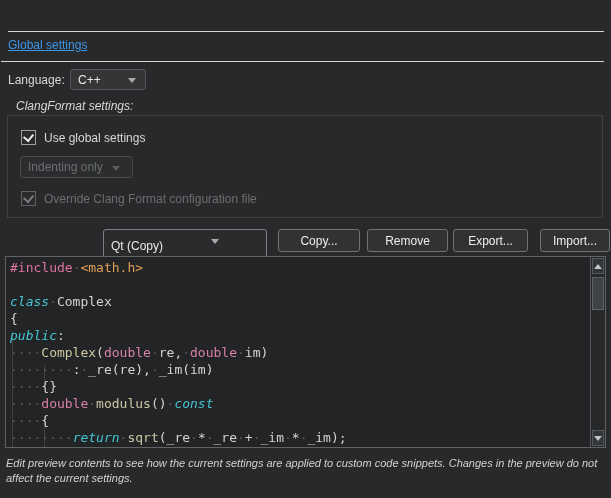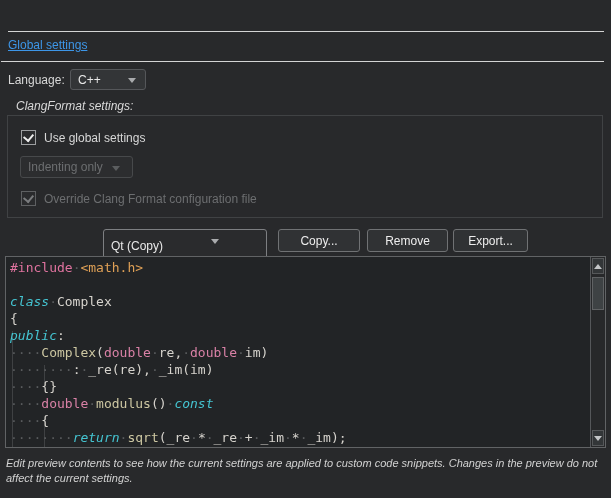"Import..." div.btn { html: none -> <div>Import...</div> }
